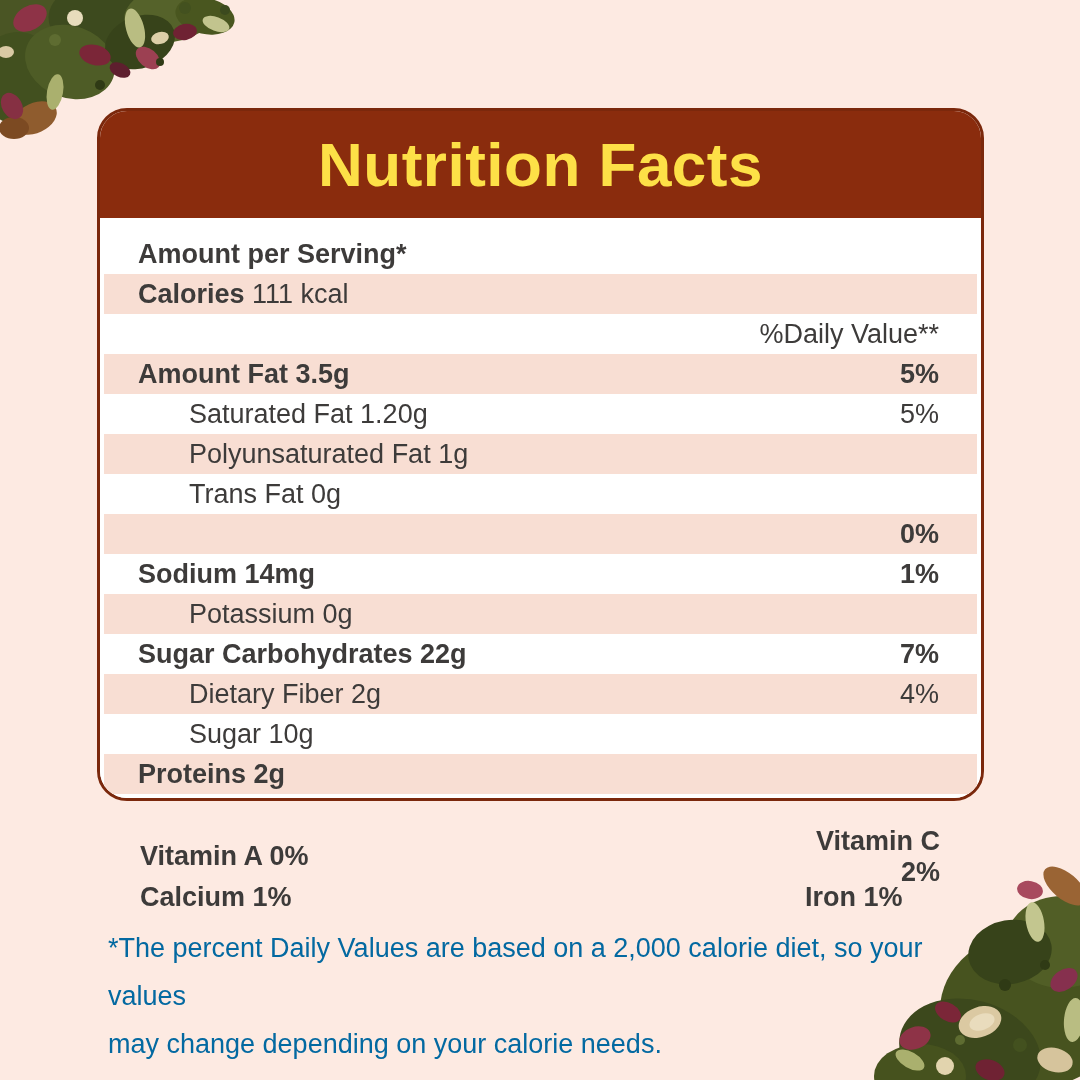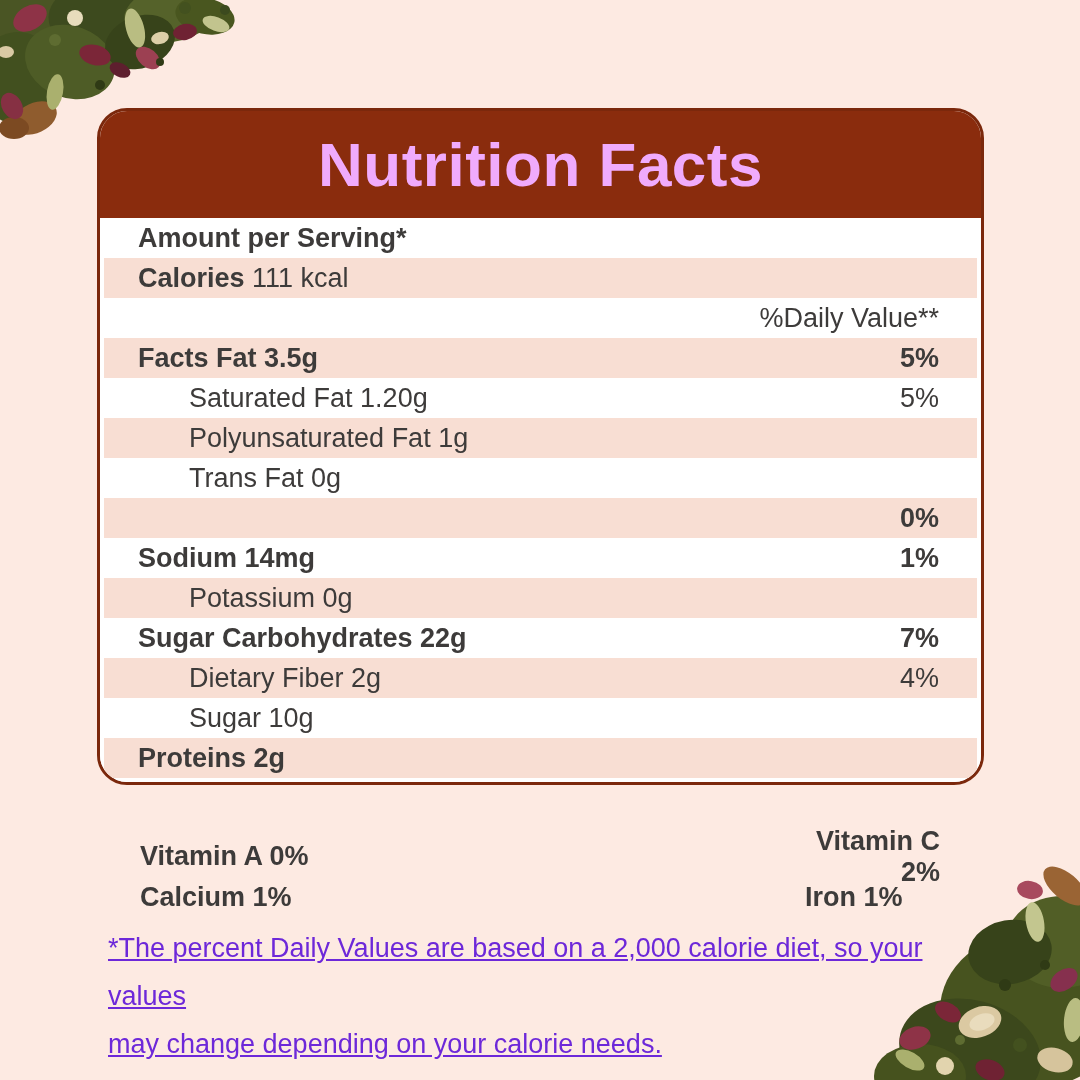"Nutrition Facts" .card-header h1 { color: #f0abfc -> #fde047 }
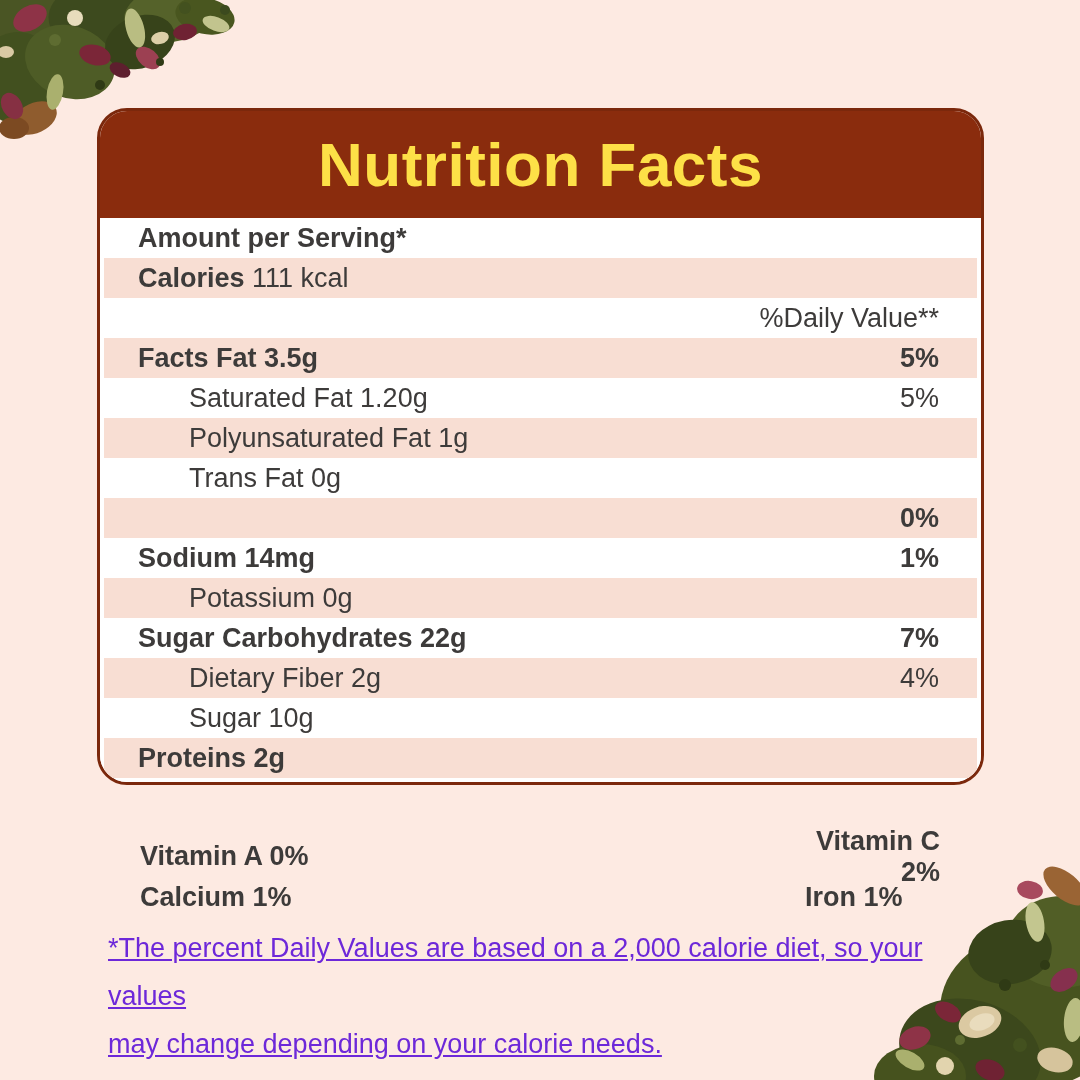"Amount per Serving*" .rows { padding: 0 4px 4px 4px -> 16px 4px 4px 4px }
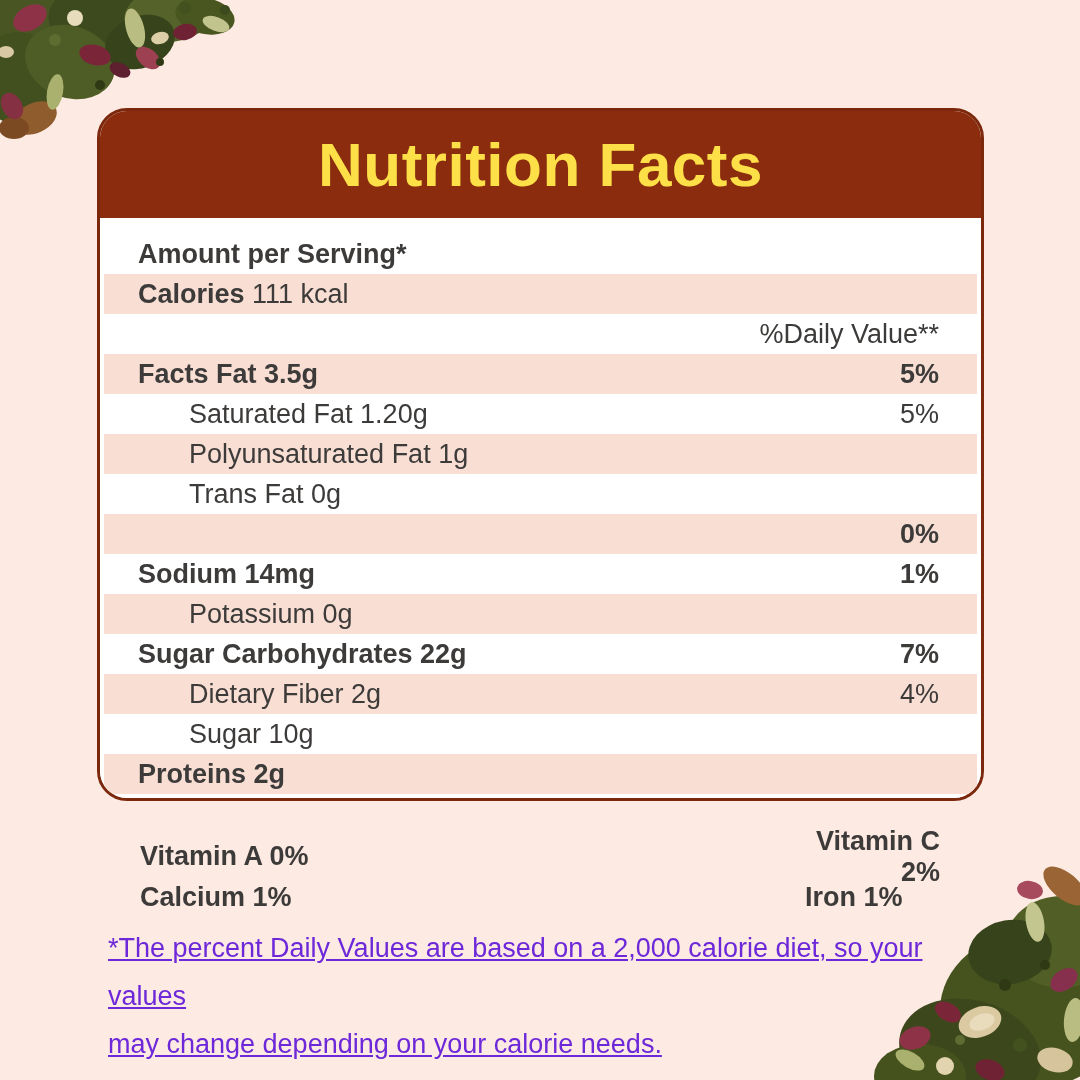"Facts Fat 3.5g" span.lb { text: Facts -> Amount }
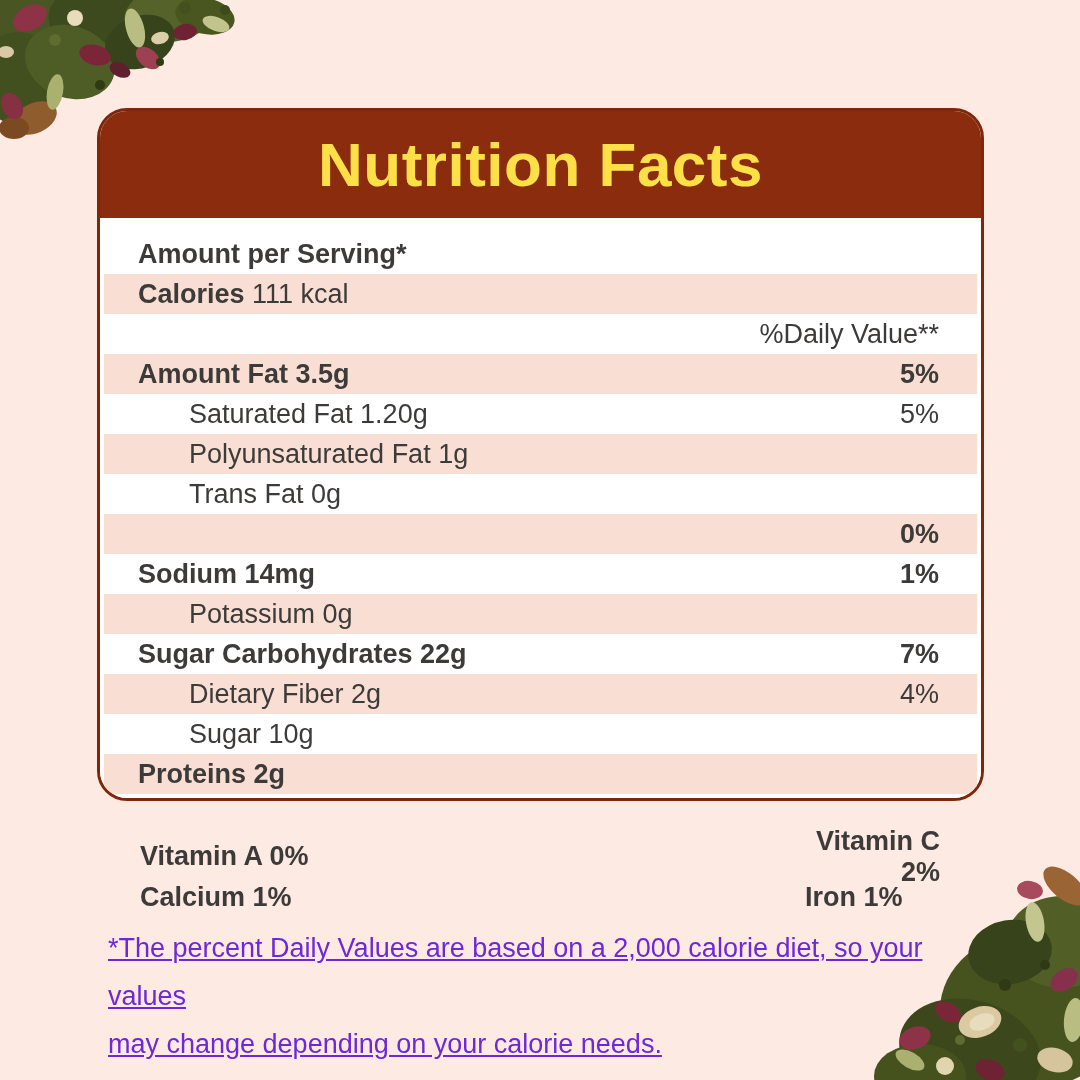"*The percent Daily Values are" .footnote { color: #6d28d9 -> #0369a1; text-decoration: underline -> none }
